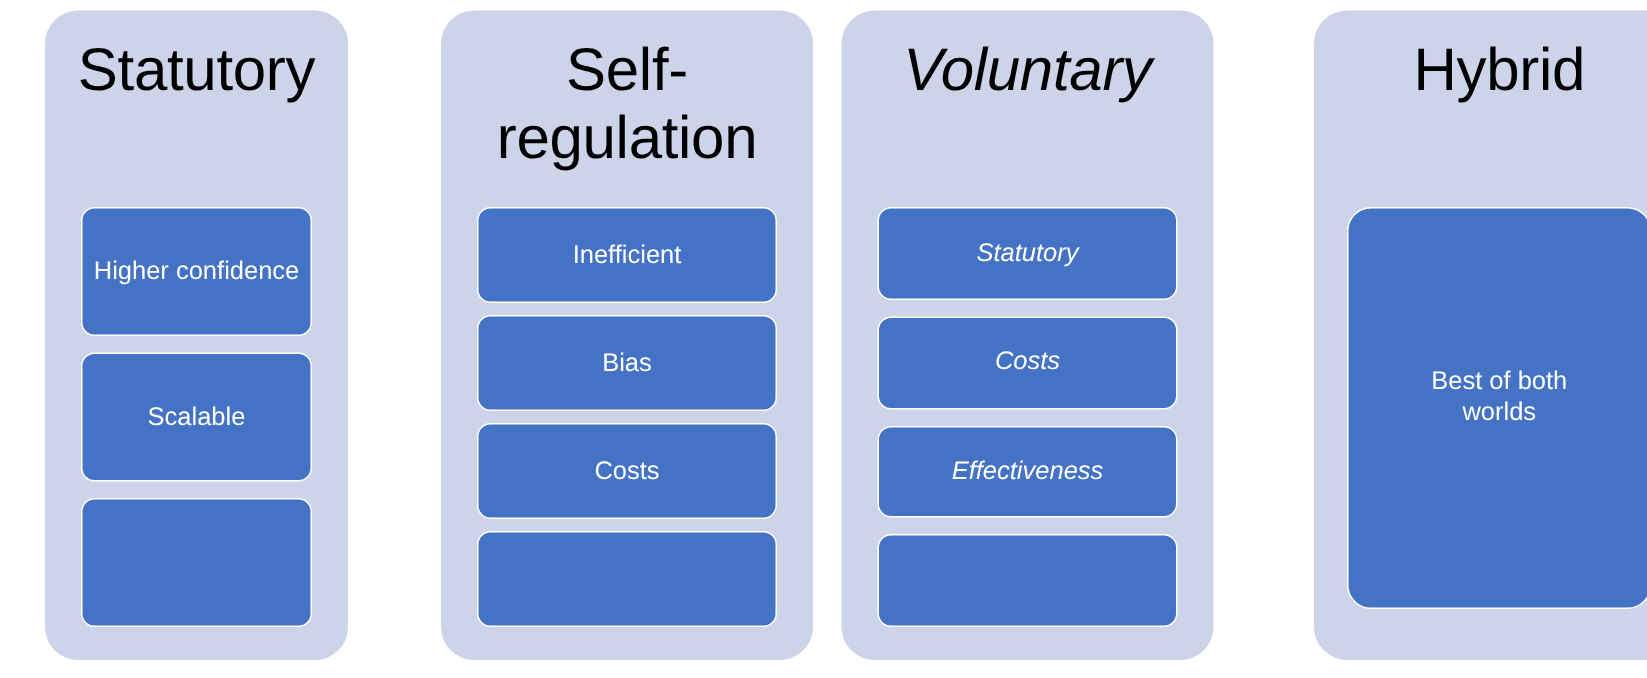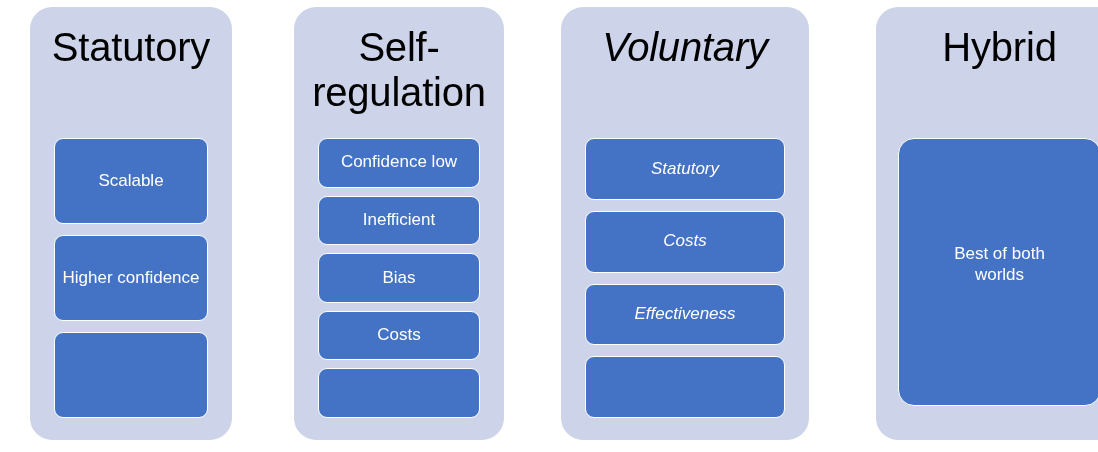"Self-" .col-1 { width: 210px -> 248px }
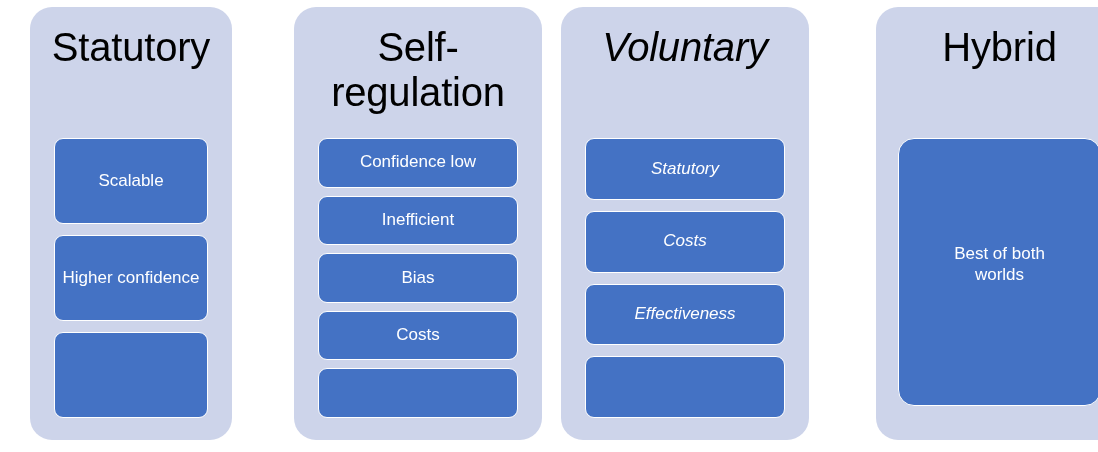"Confidence low" div.item-box { html: <div>Confidence low</div> -> none }
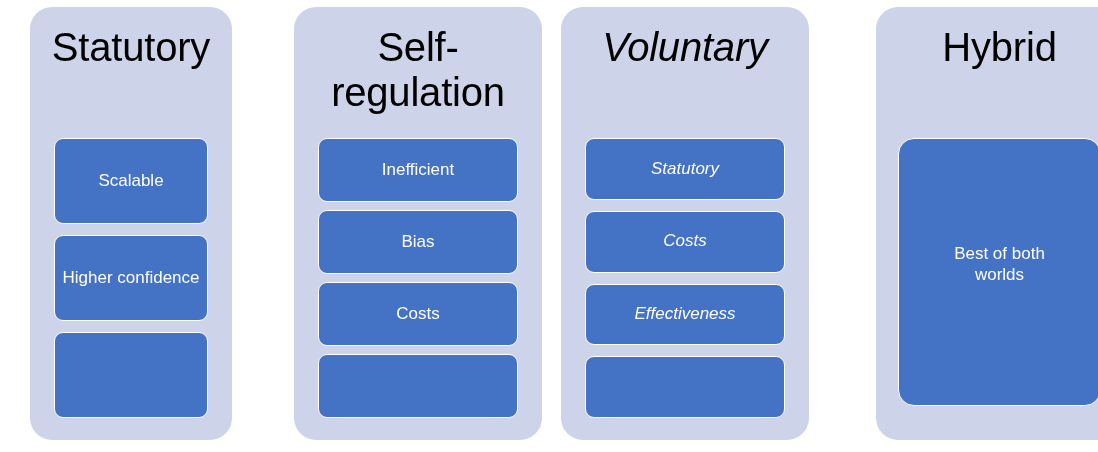"Scalable" div.item-box { order: before "Higher confidence" -> after "Higher confidence" }
